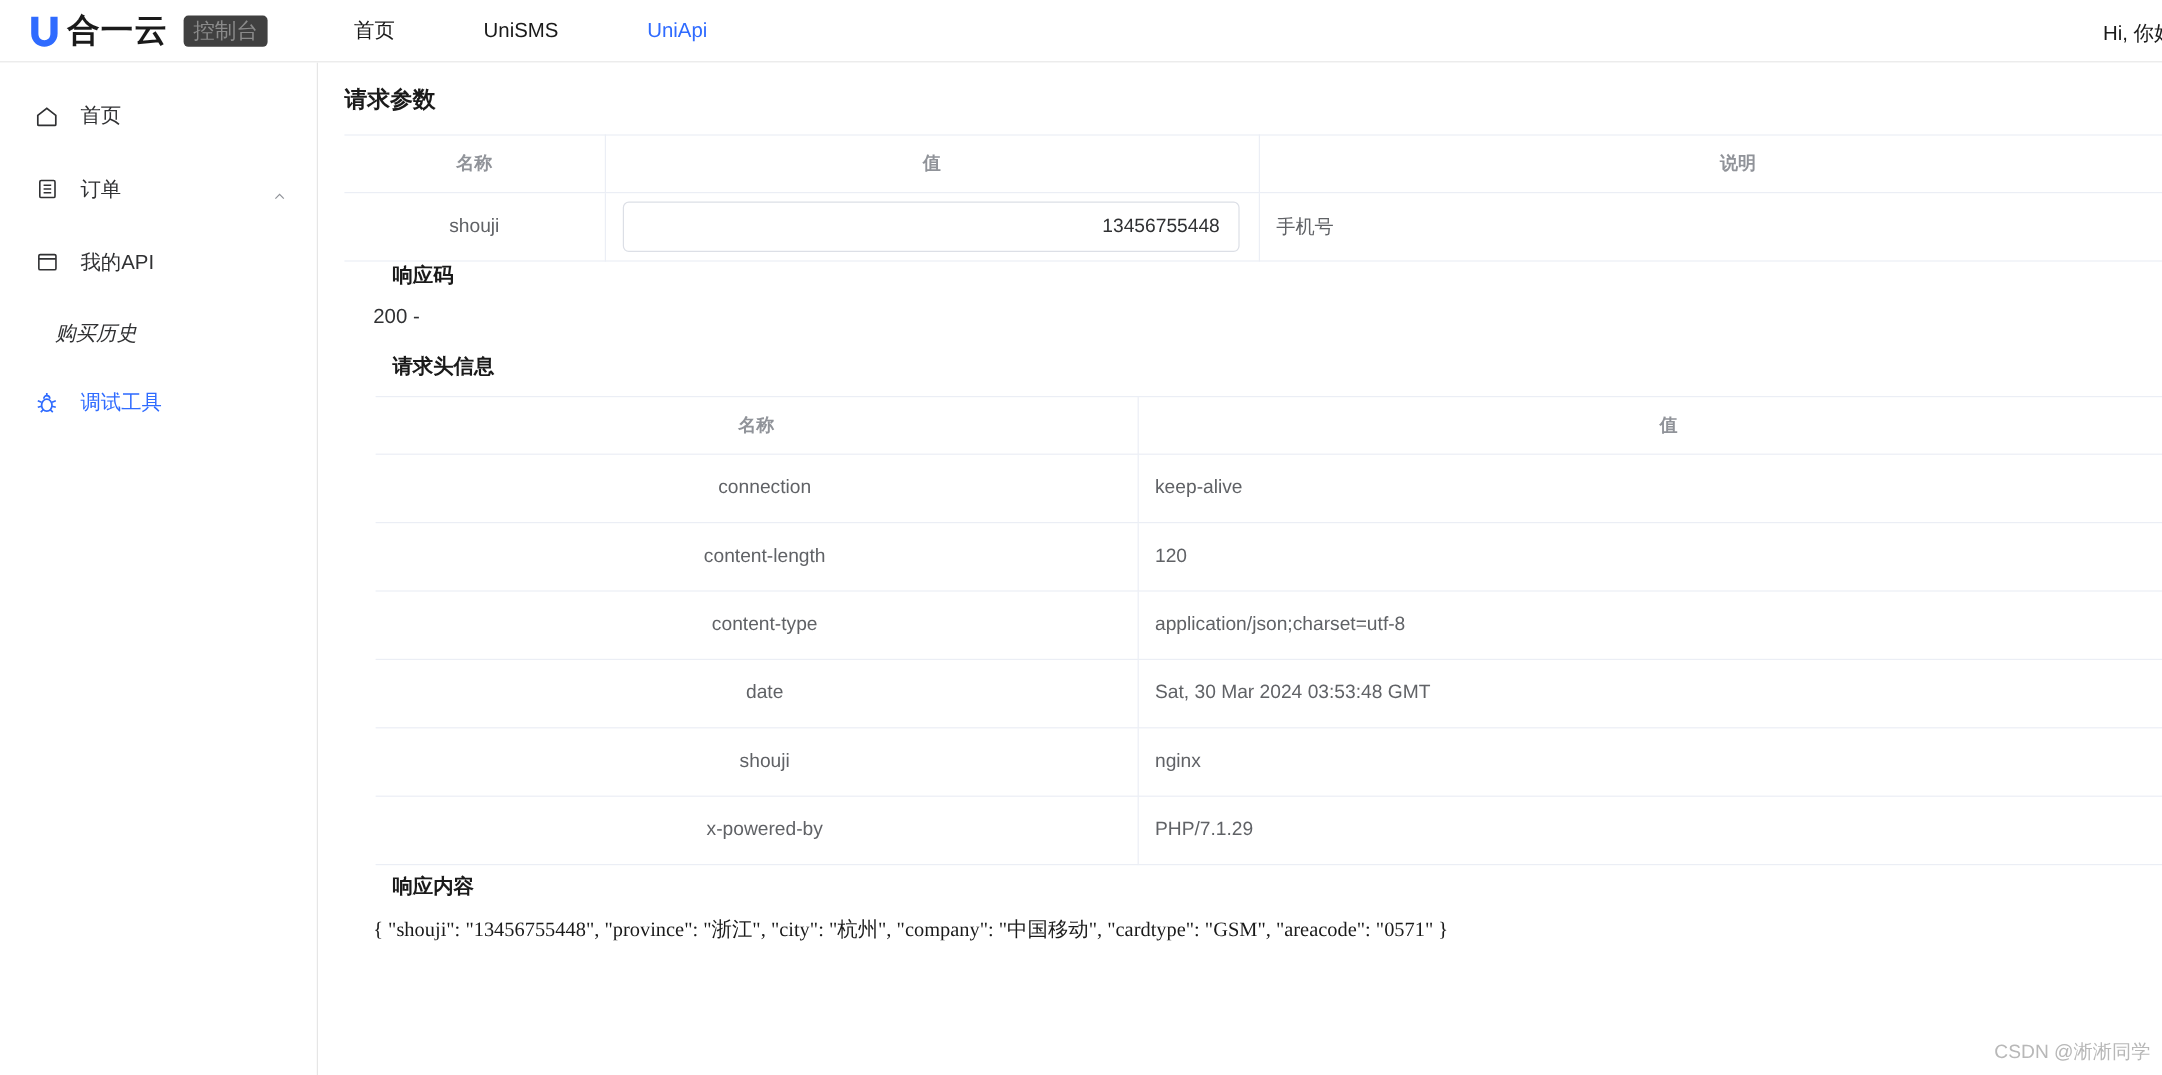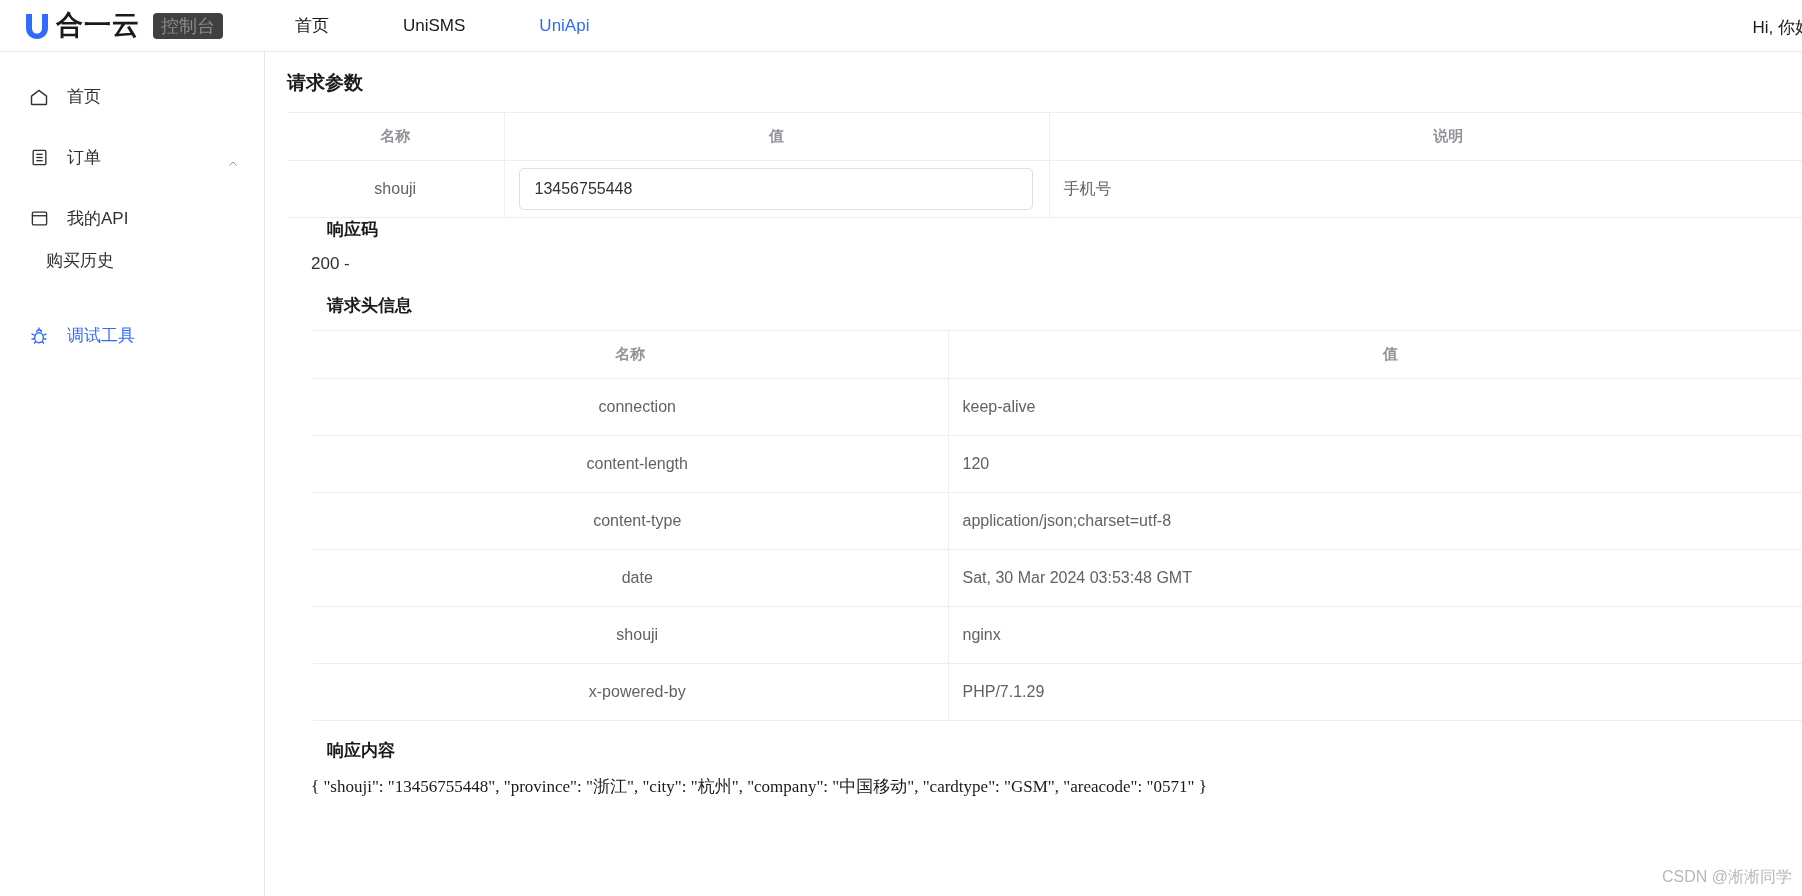"13456755448" .param-input { text-align: none -> right }
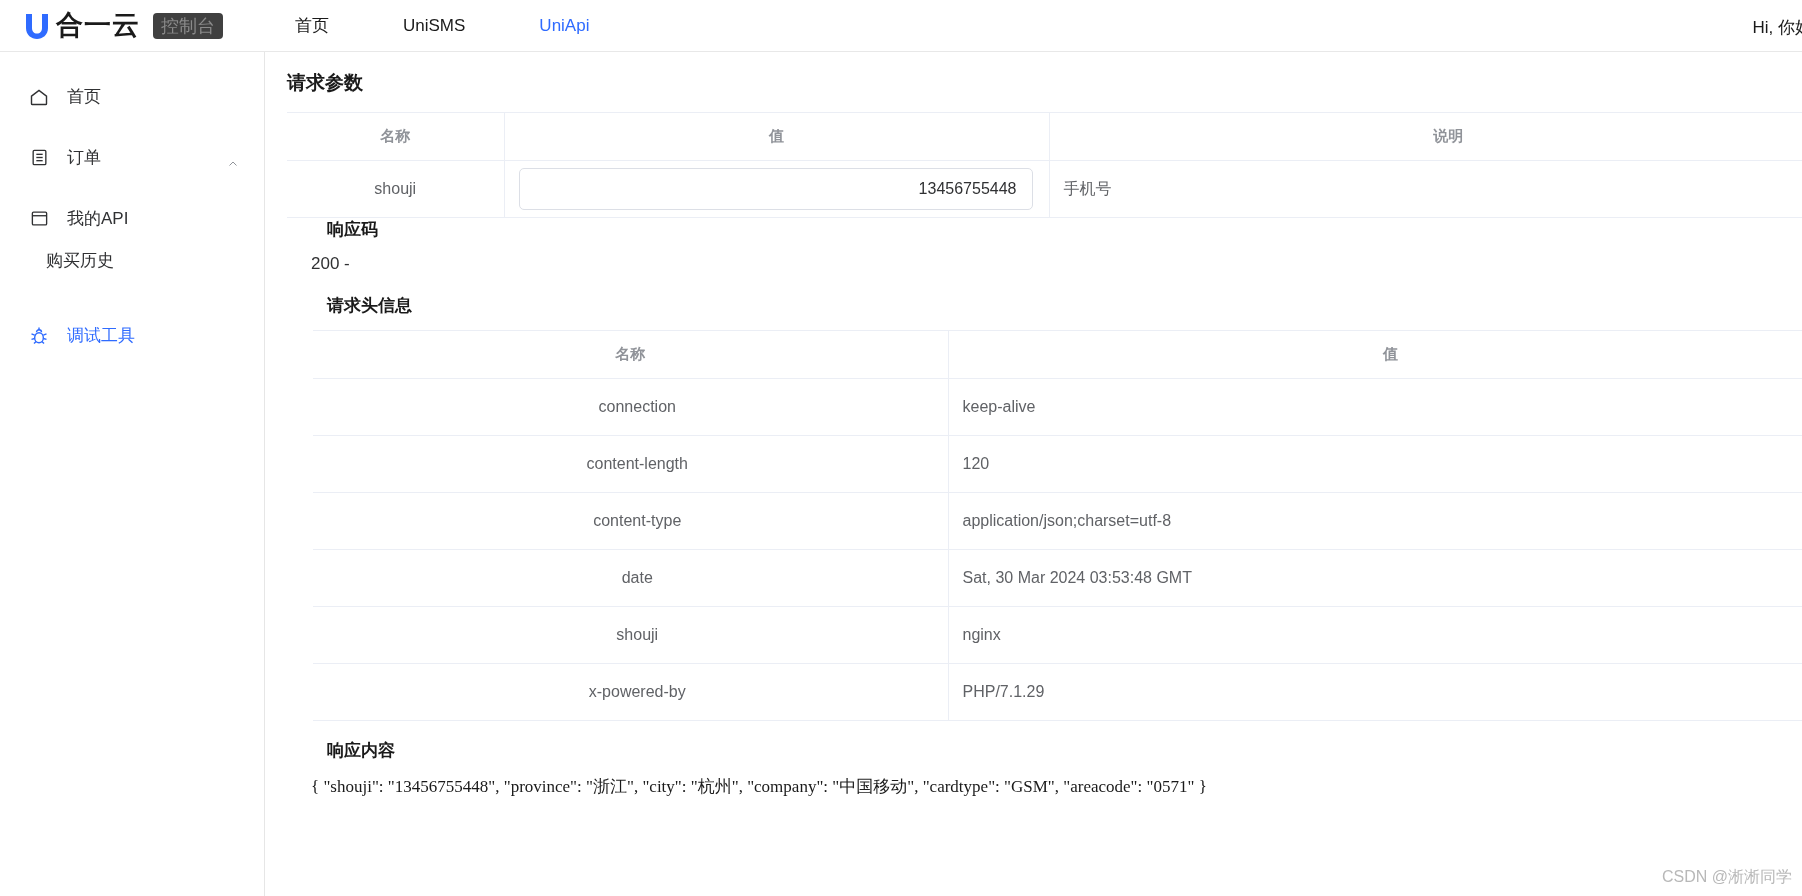"购买历史" .side-sub { align-items: none -> center; font-style: none -> italic }
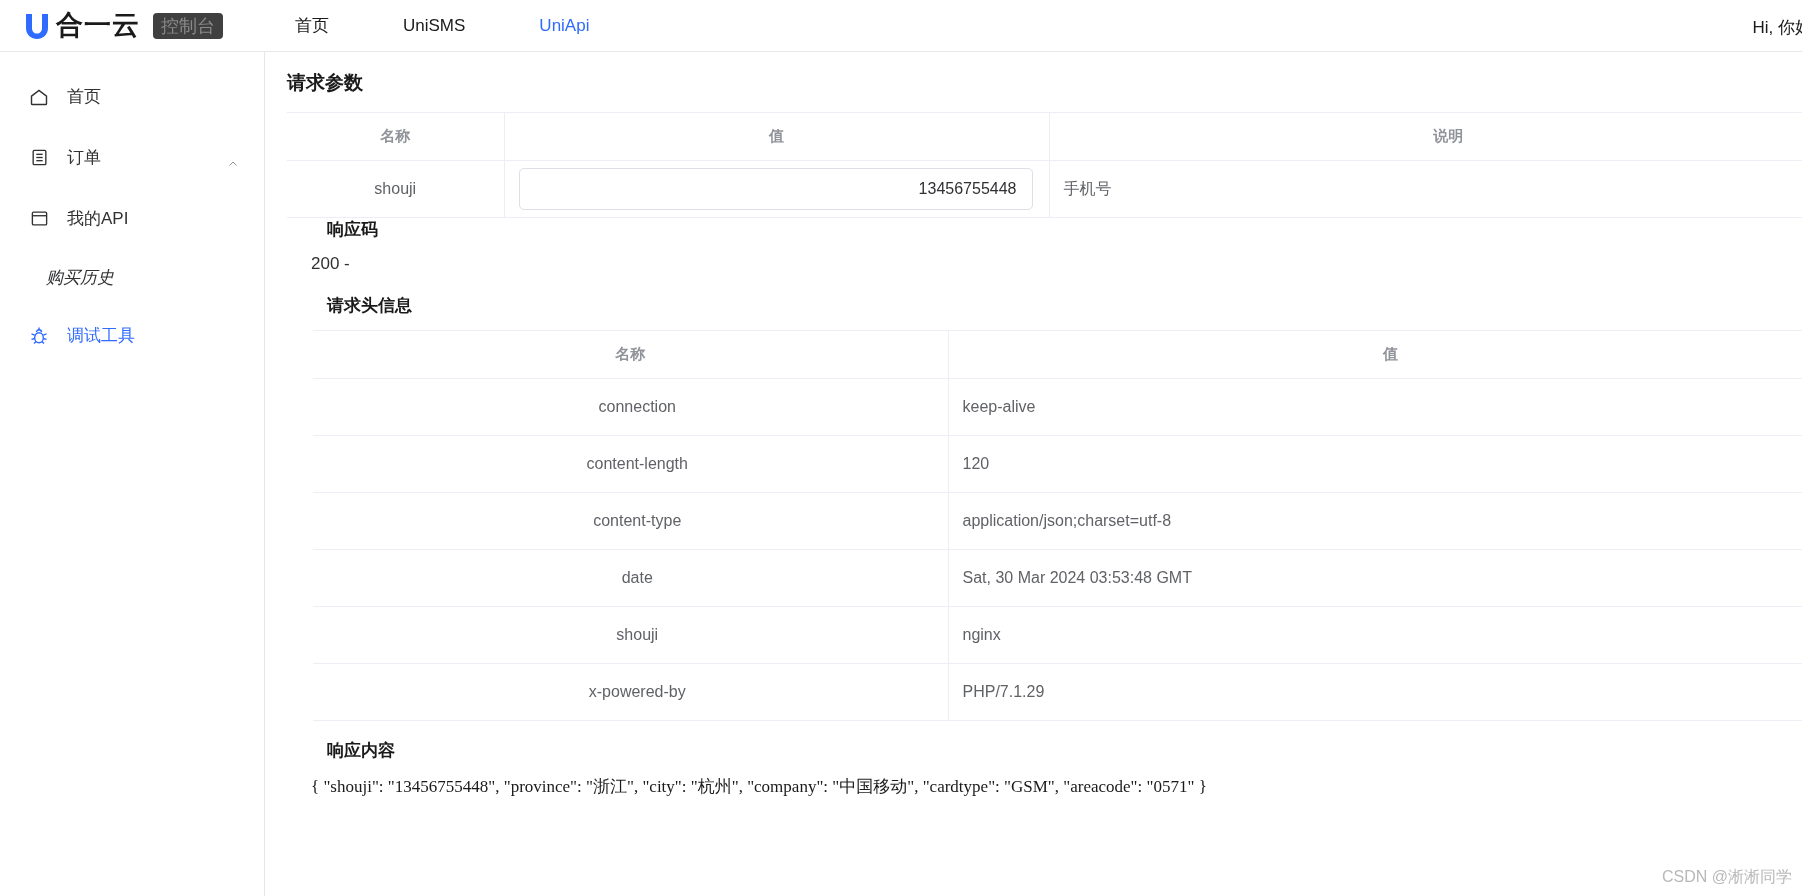"响应内容" h3.sub-title { margin-top: 18px -> 6px }
